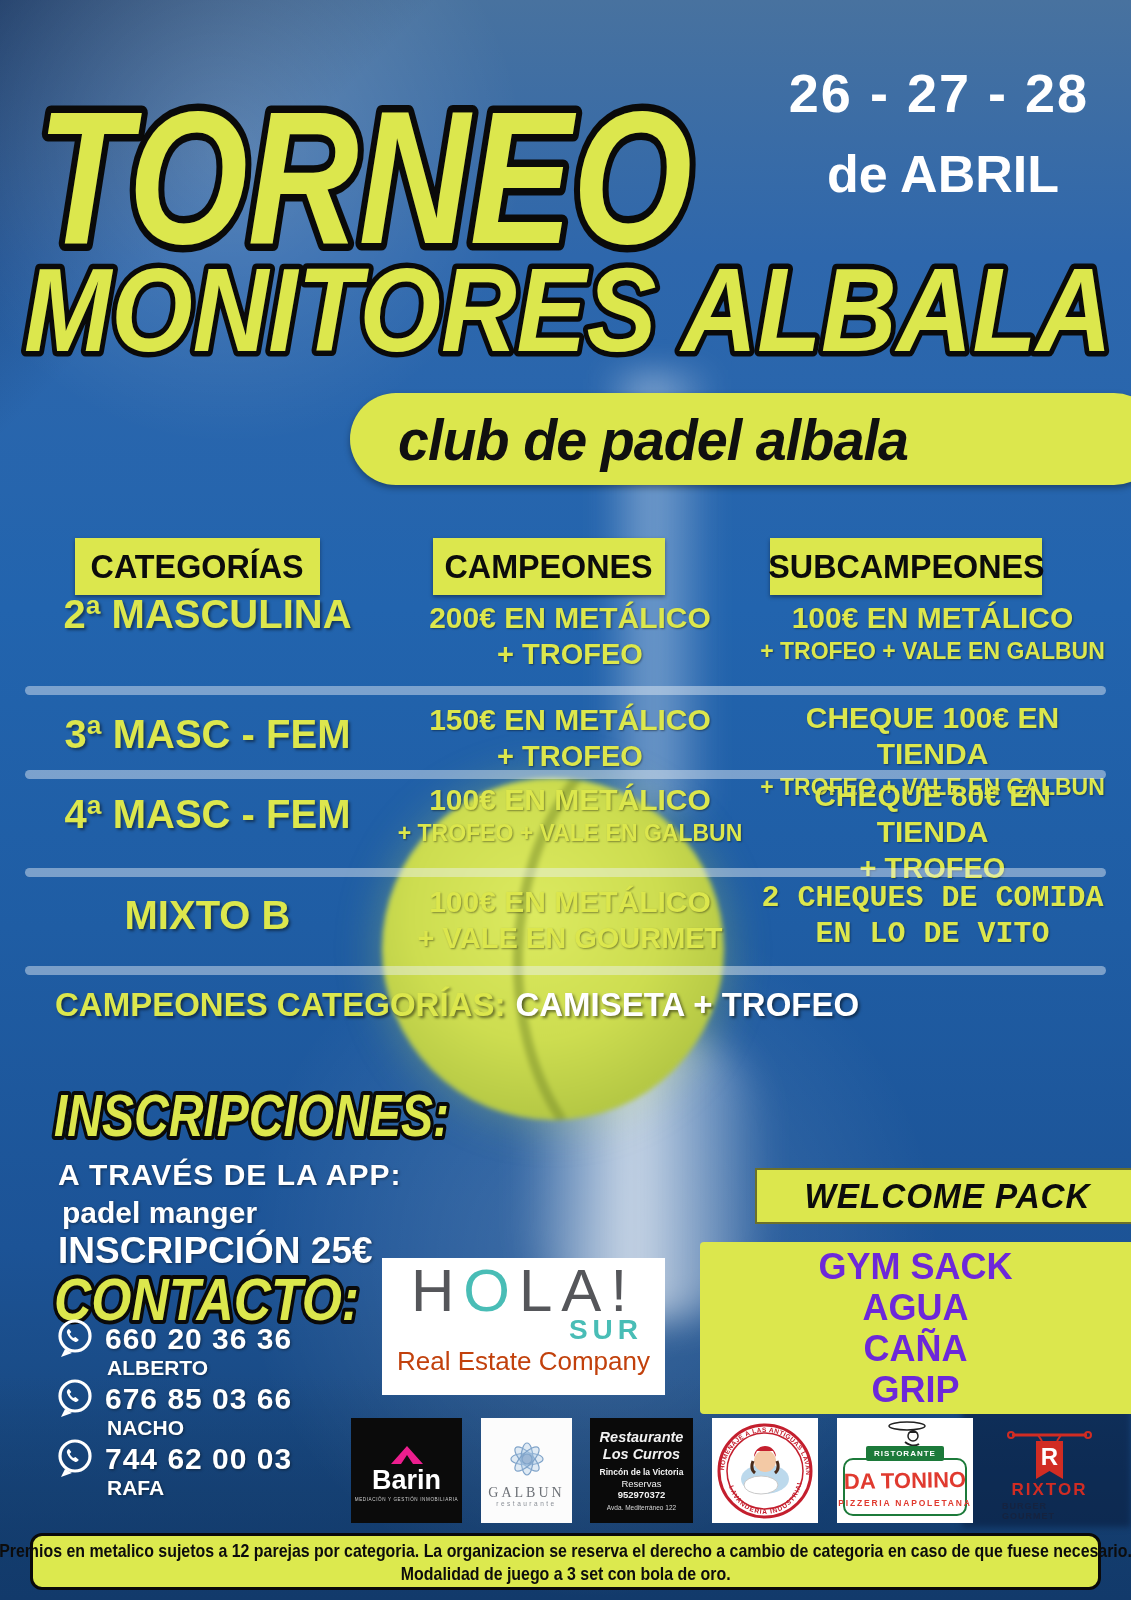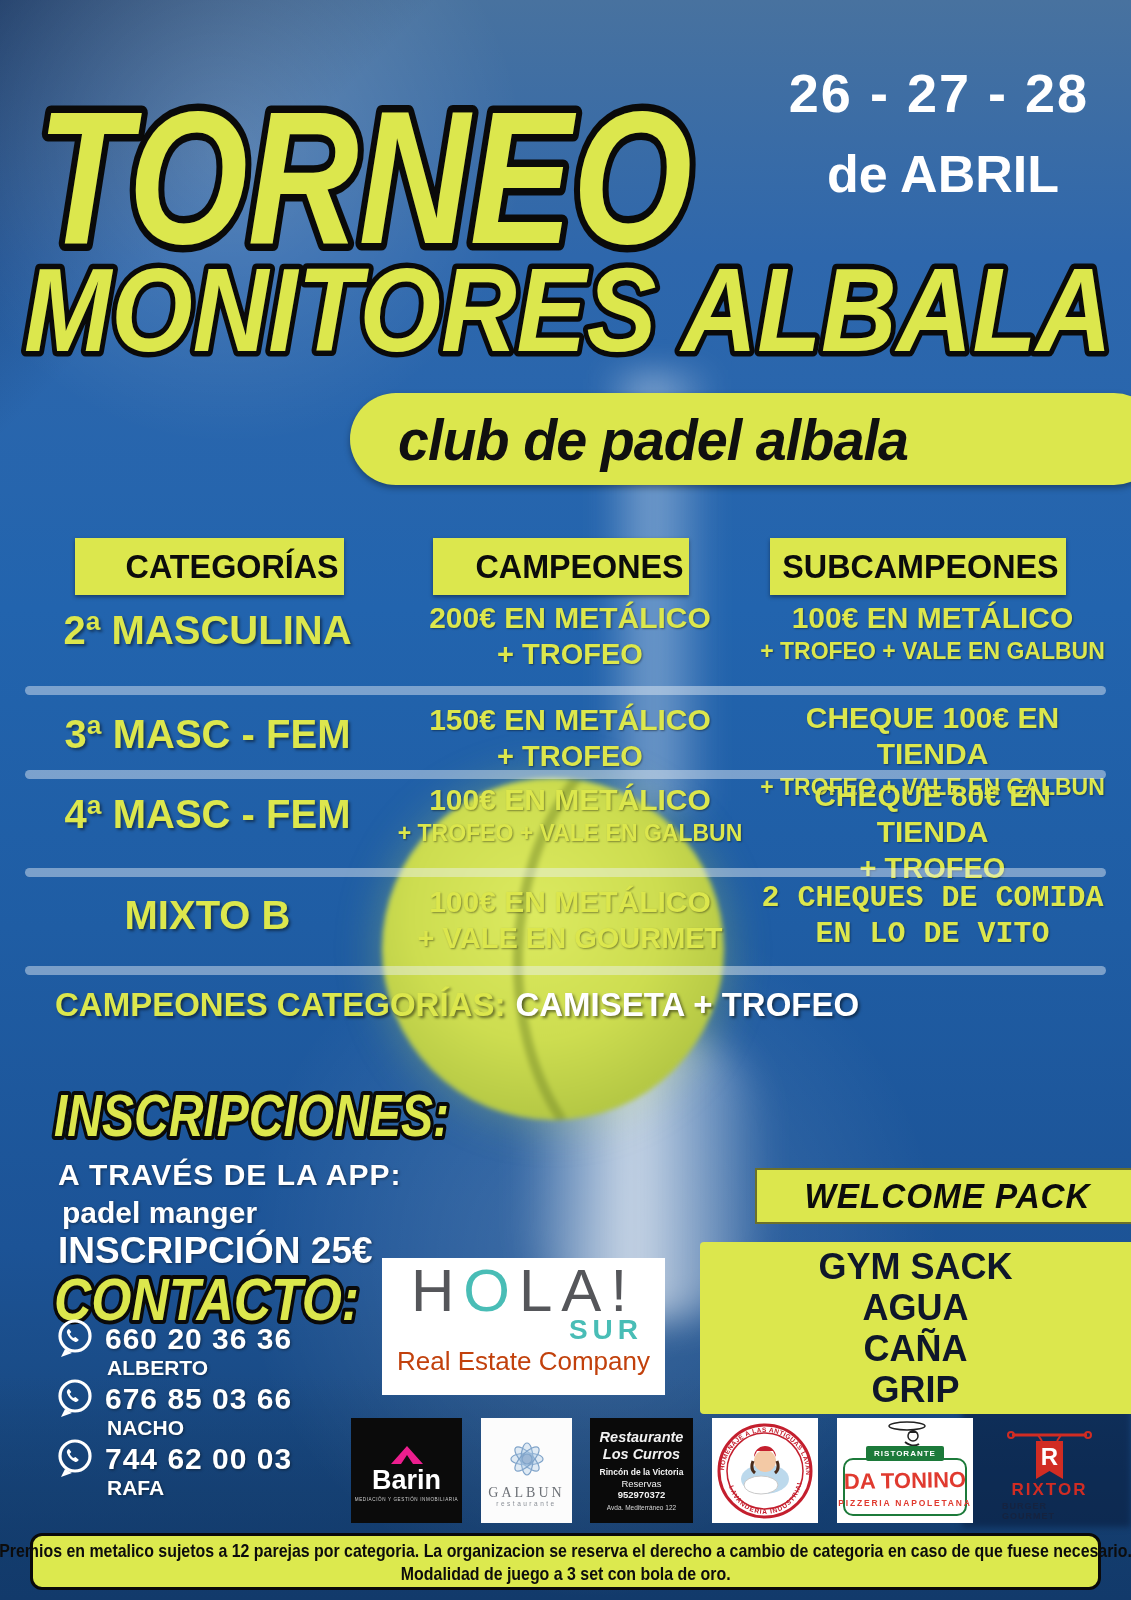"CATEGORÍAS" .chip { justify-content: flex-end -> center; padding-left: 24px -> none }
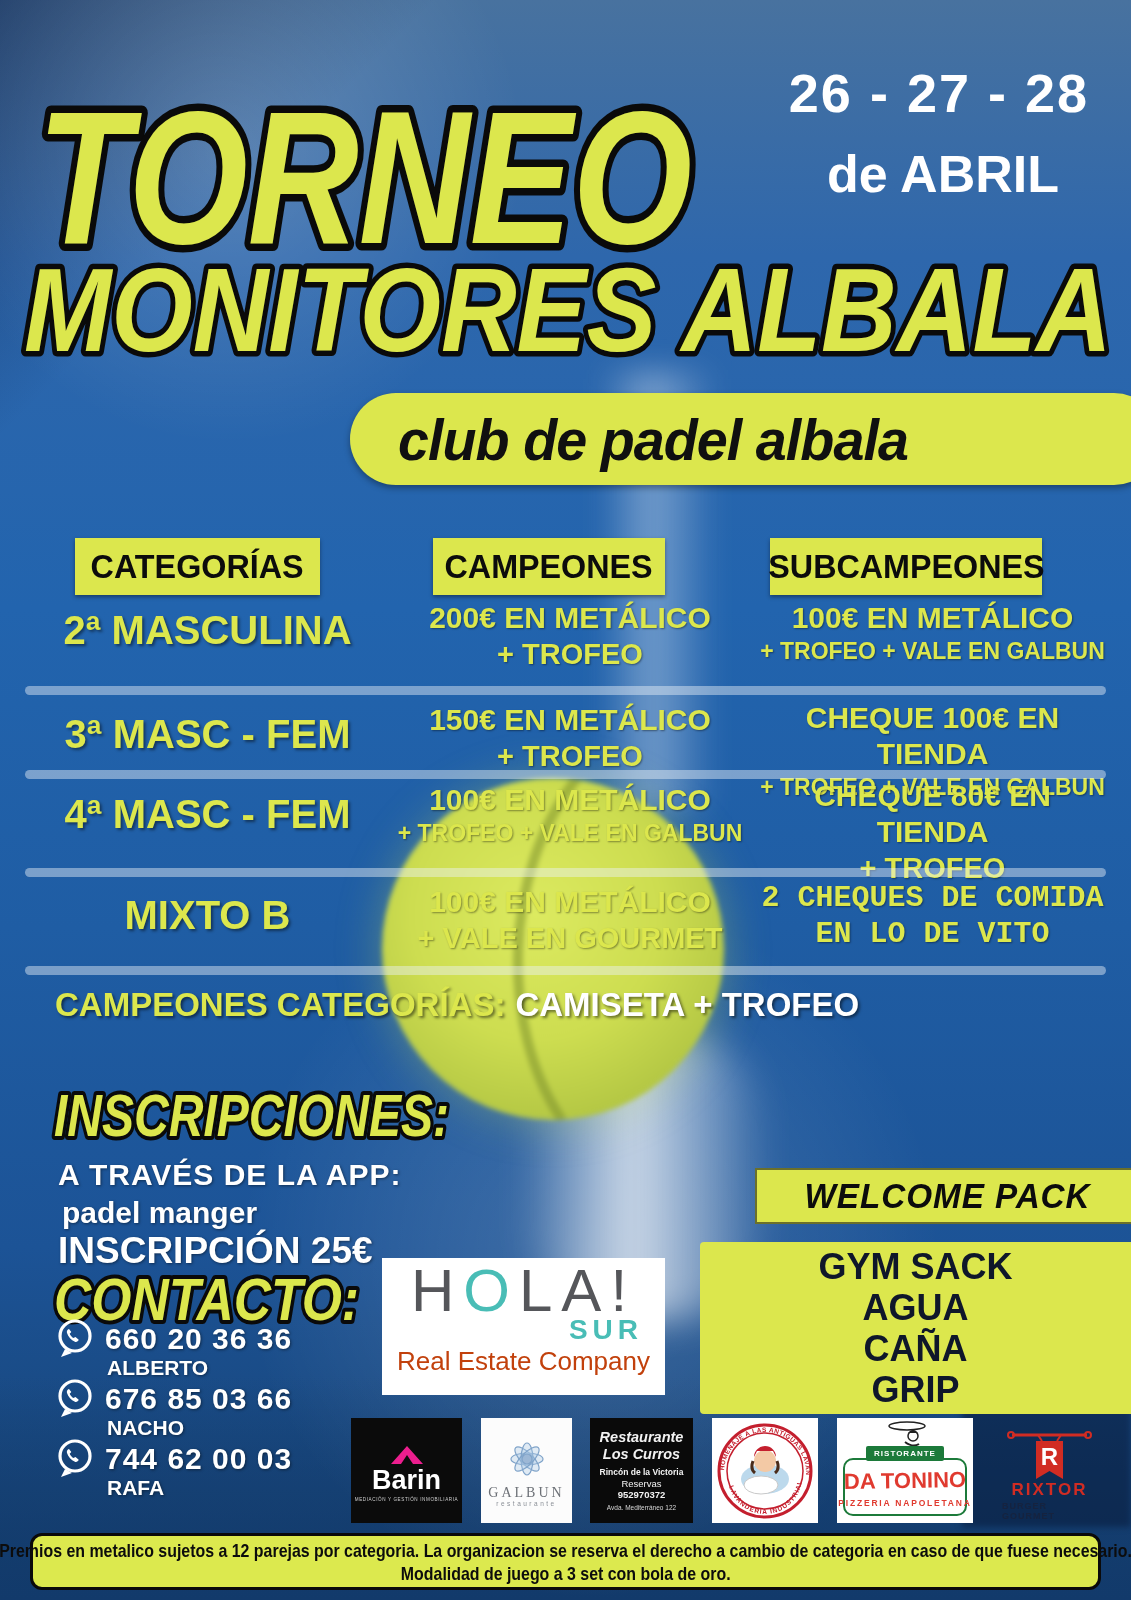"2ª MASCULINA" div.abs { top: 608px -> 592px }
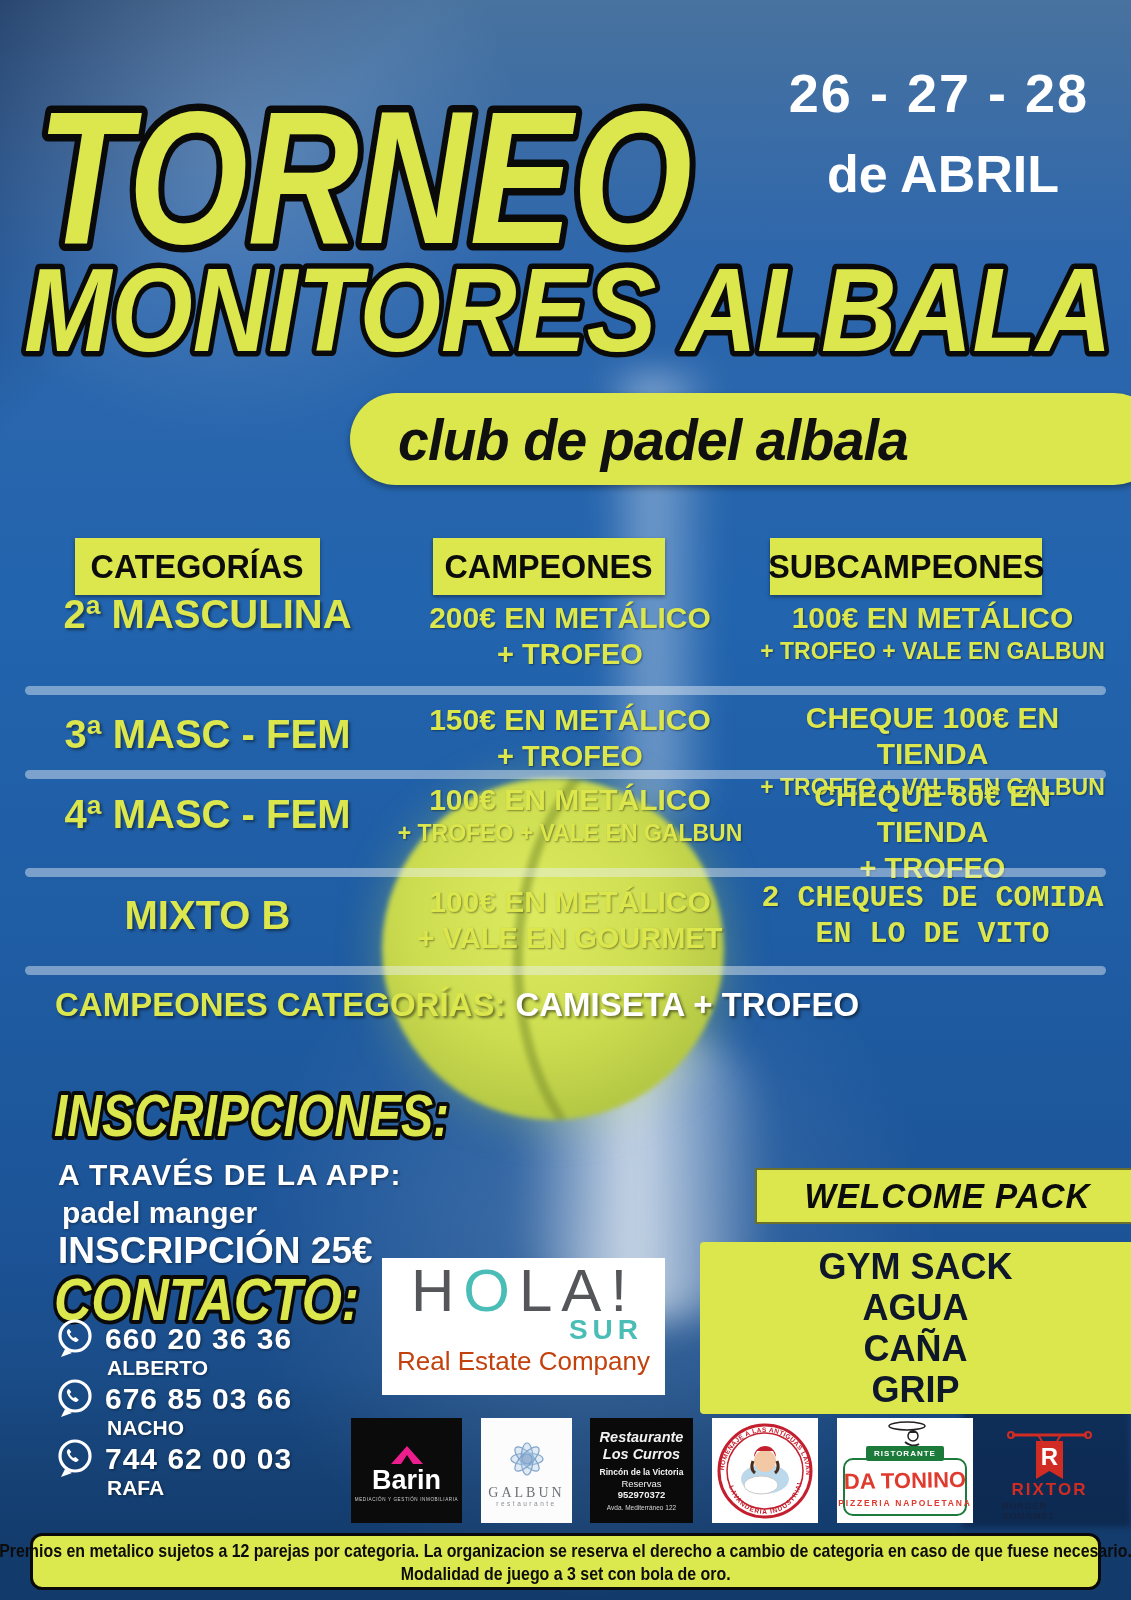"GYM SACK" .wp-box div { color: #0f172a -> #6d28d9 }
